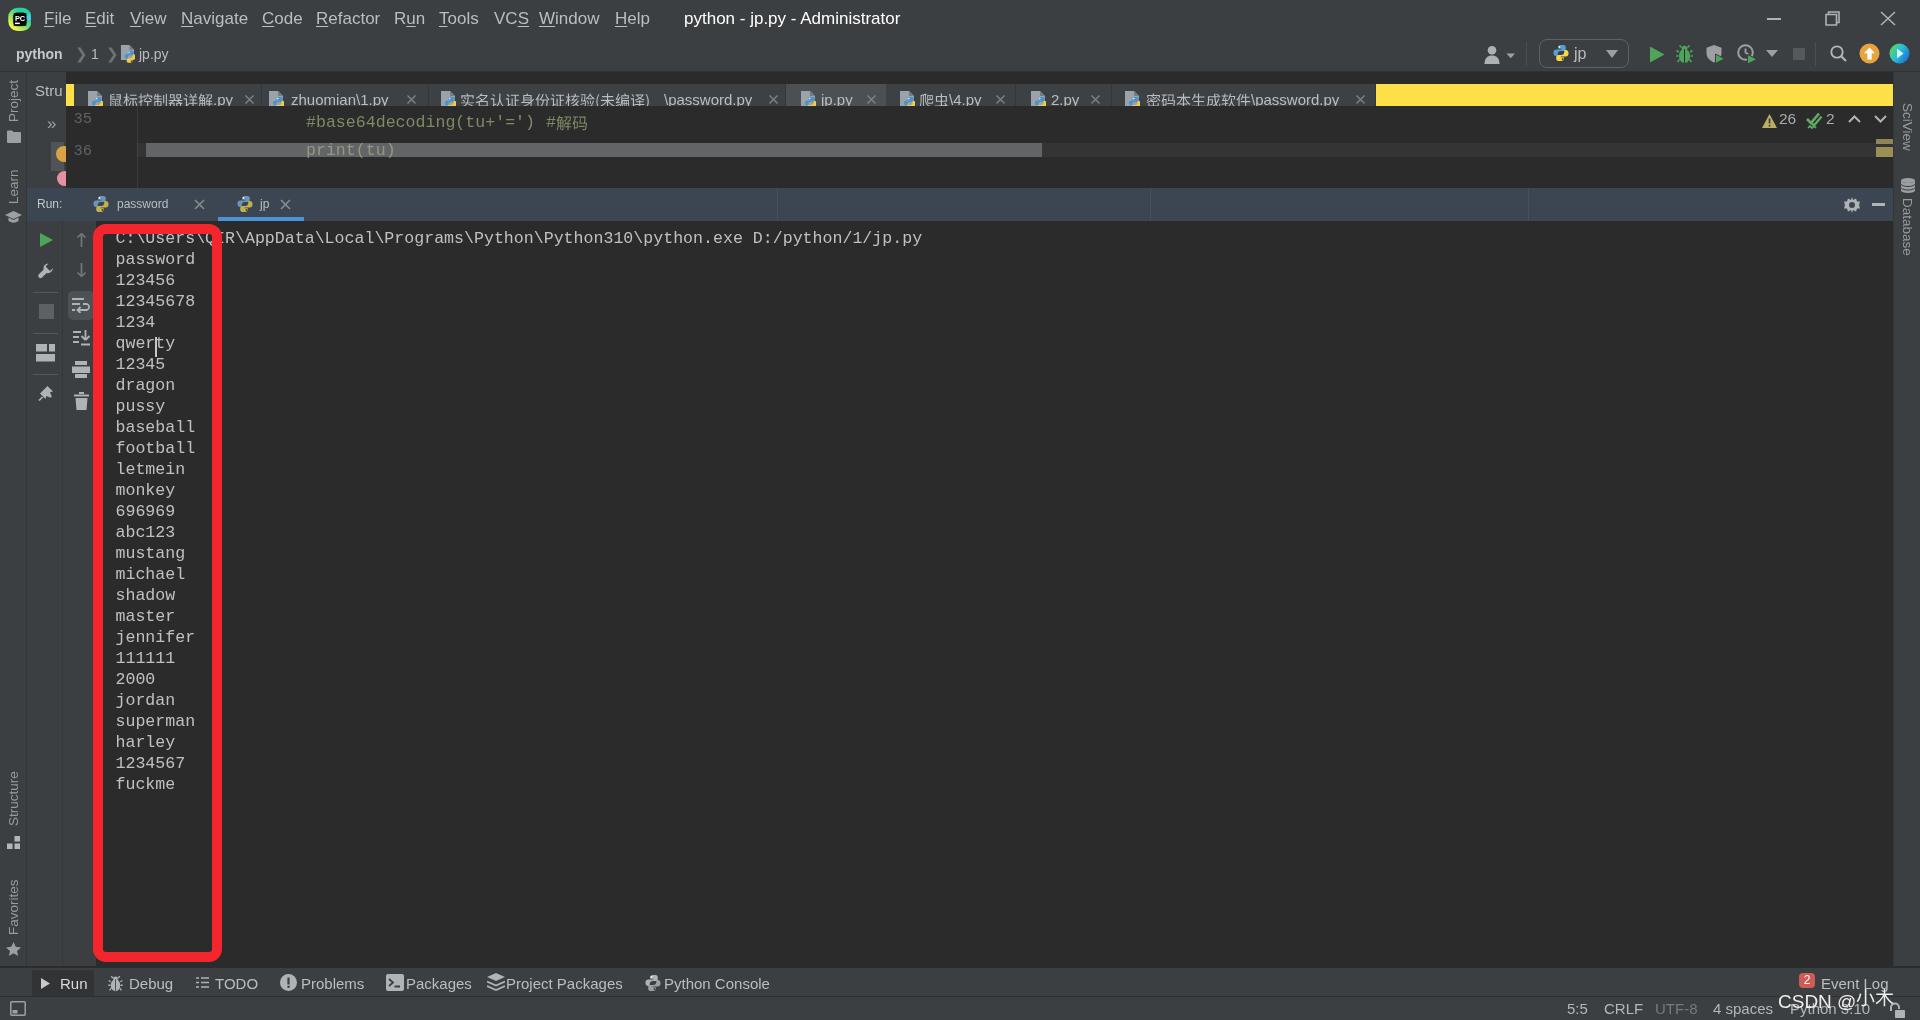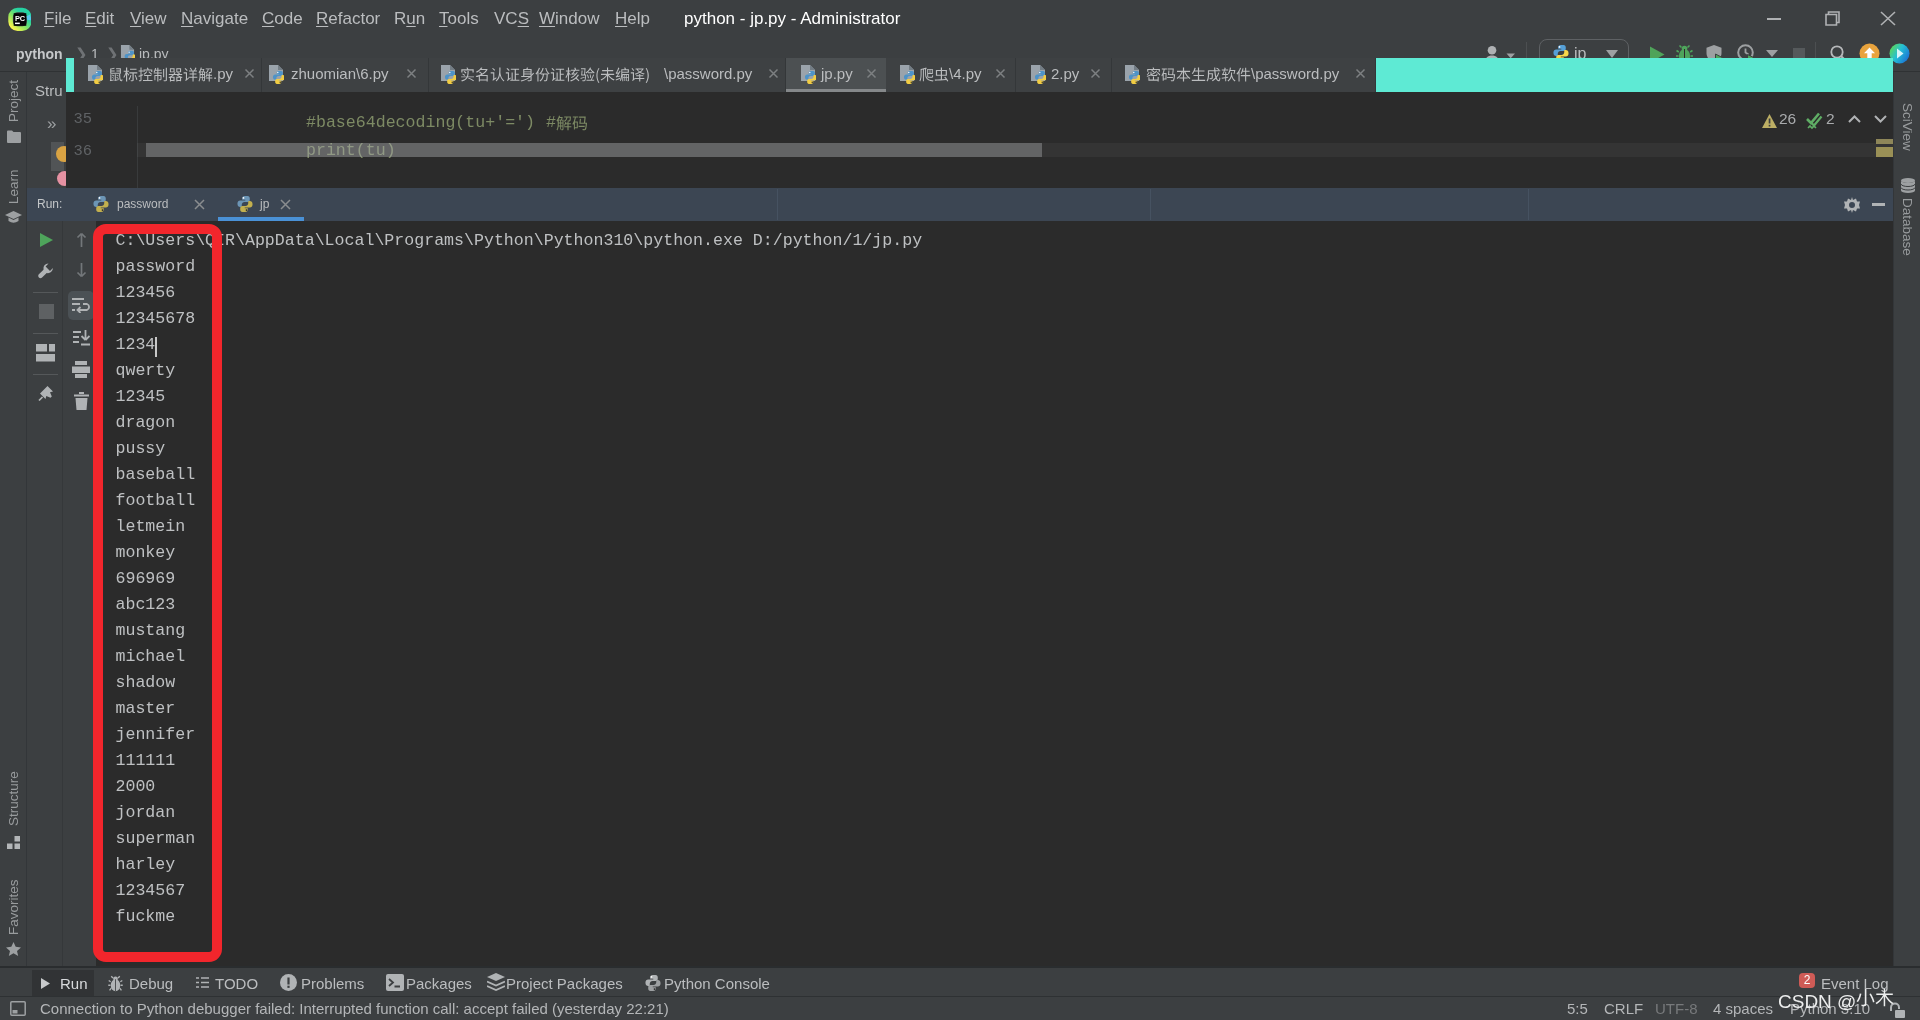".py" .tabbar { background: #5eead4 -> #fde047; top: 58px -> 84px }
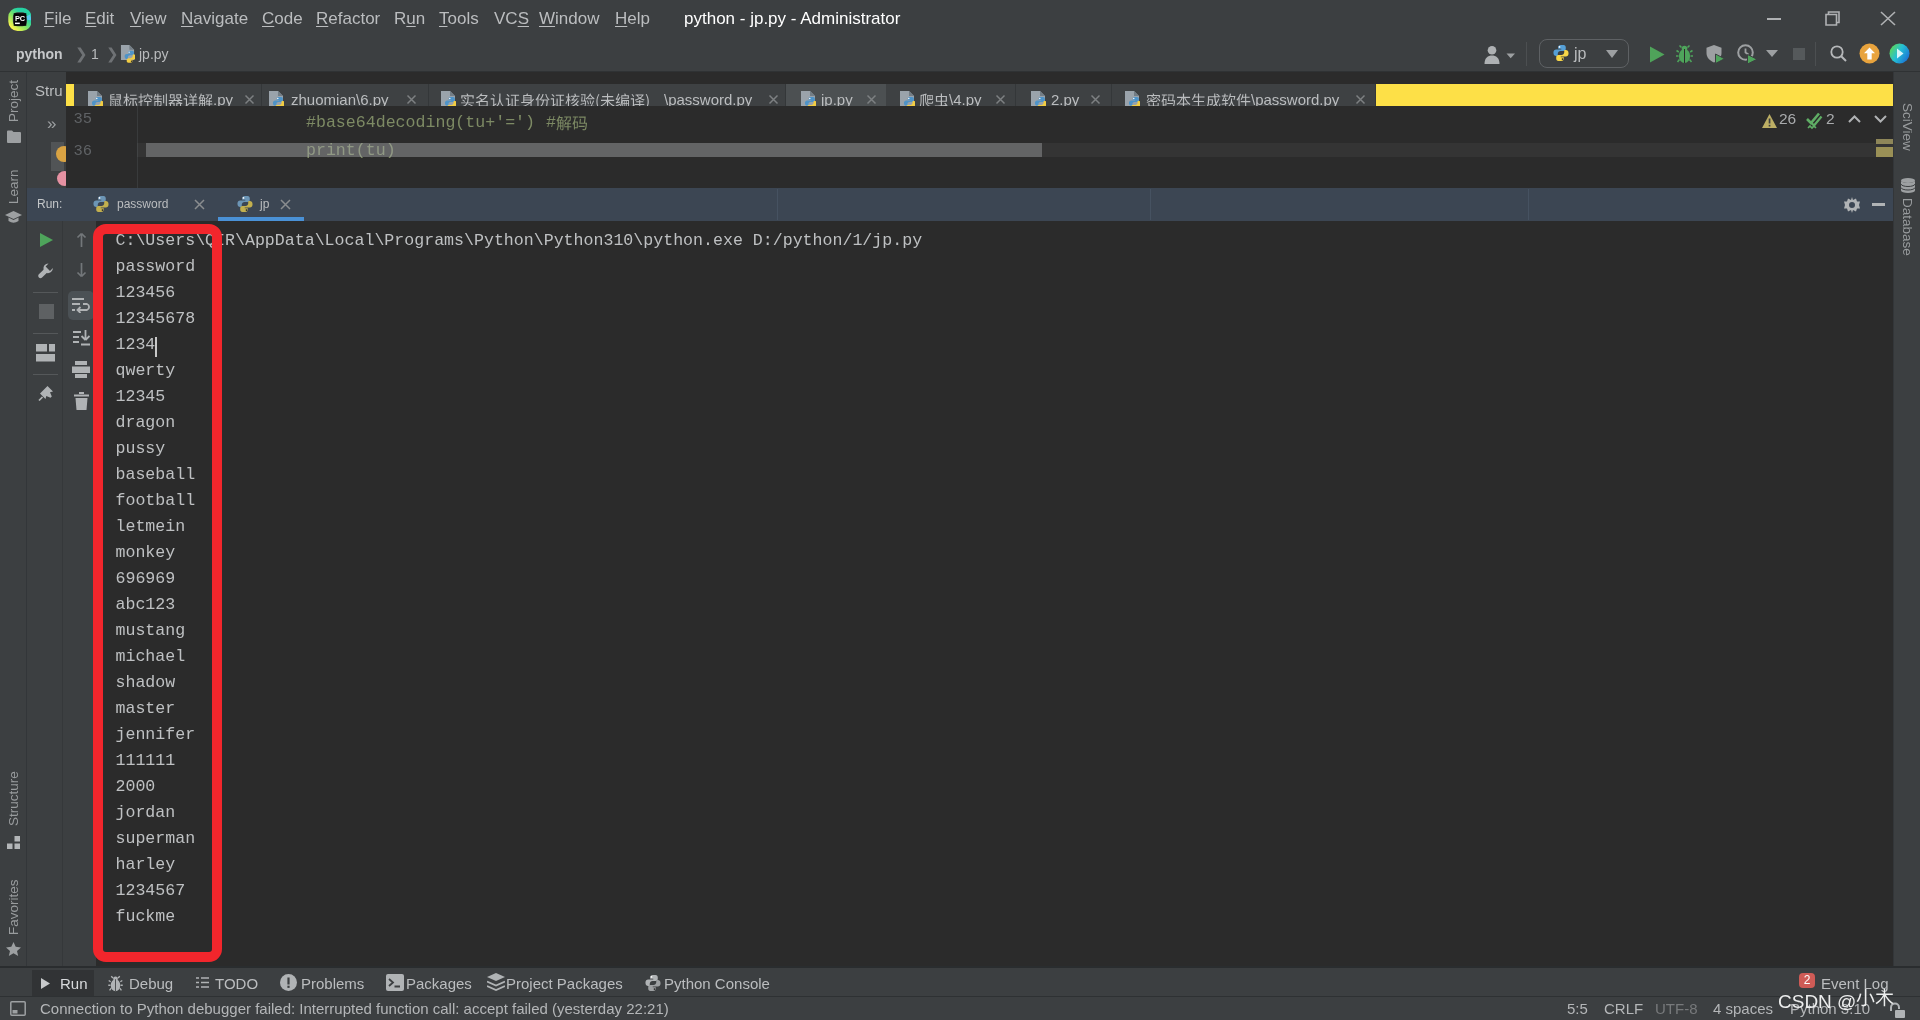"zhuomian\6.py" div.tablabel { text: 6.py -> 1.py }
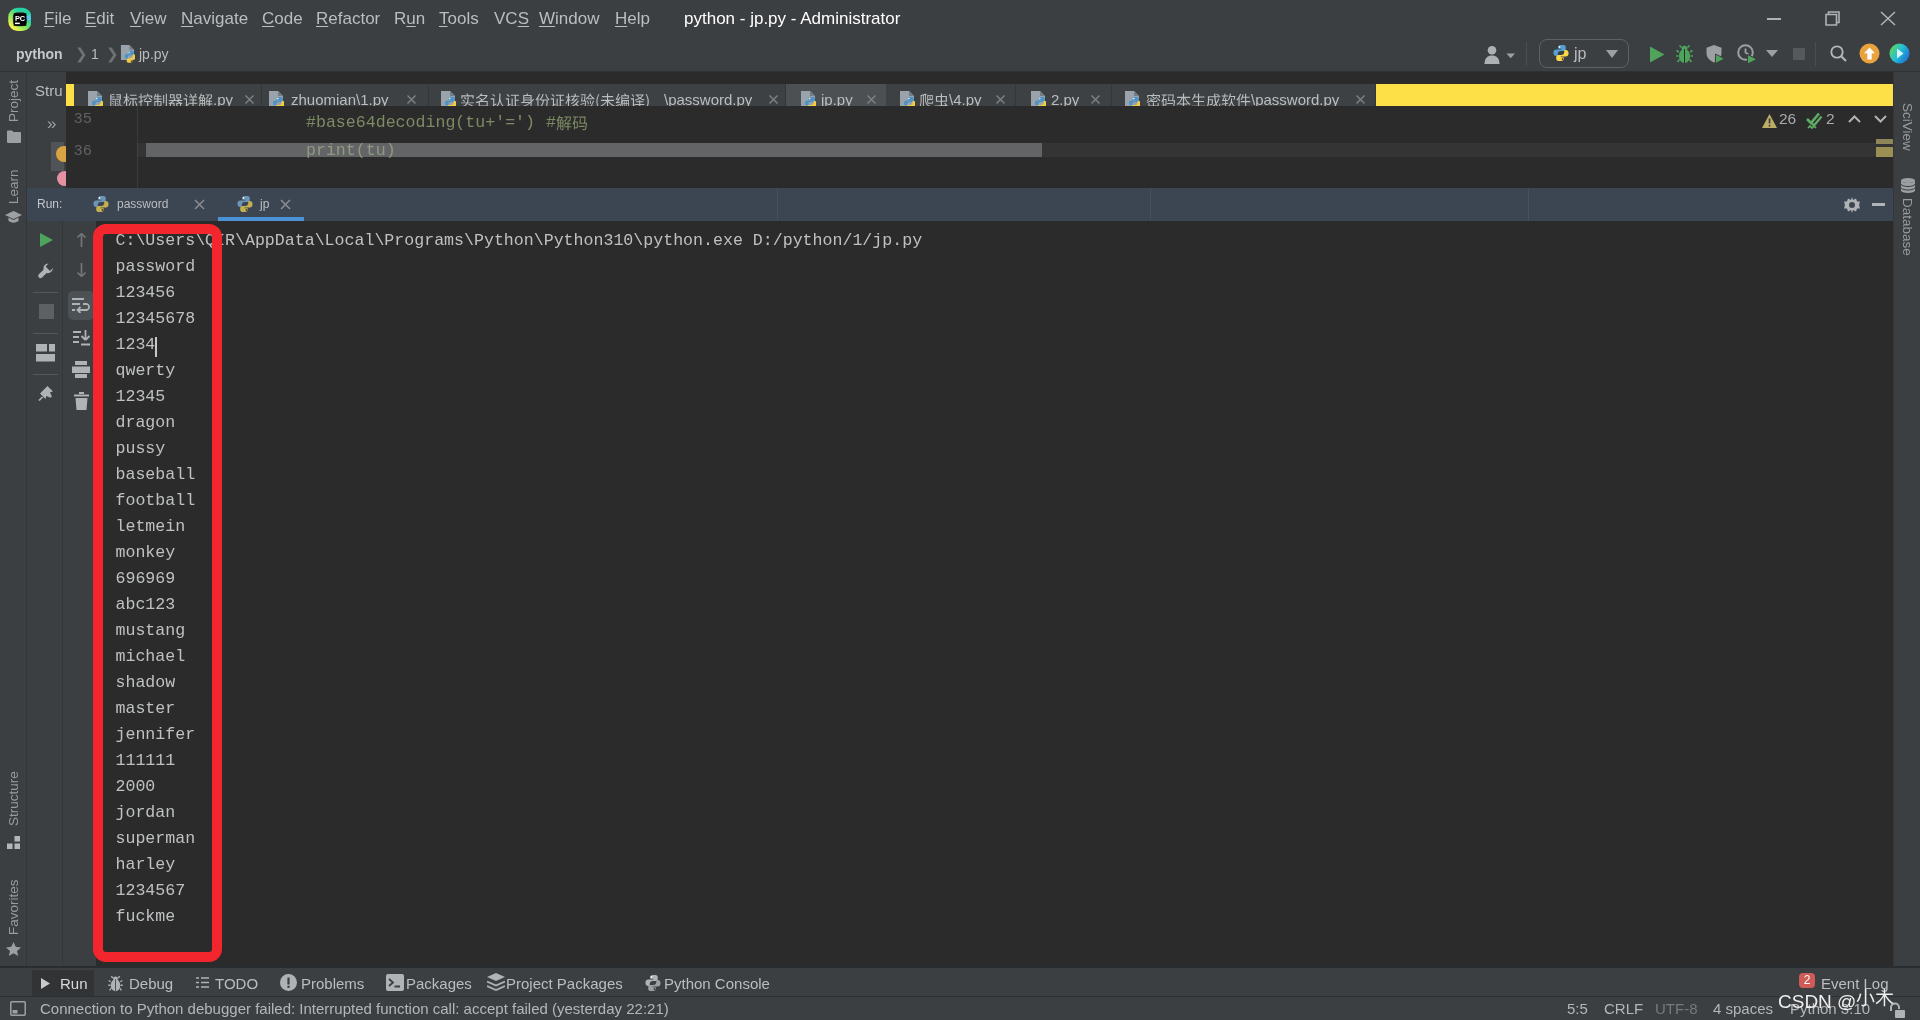"C:\Users\QIR\AppData\Local\Programs\Pyth" .conpre { line-height: 26px -> 21px }
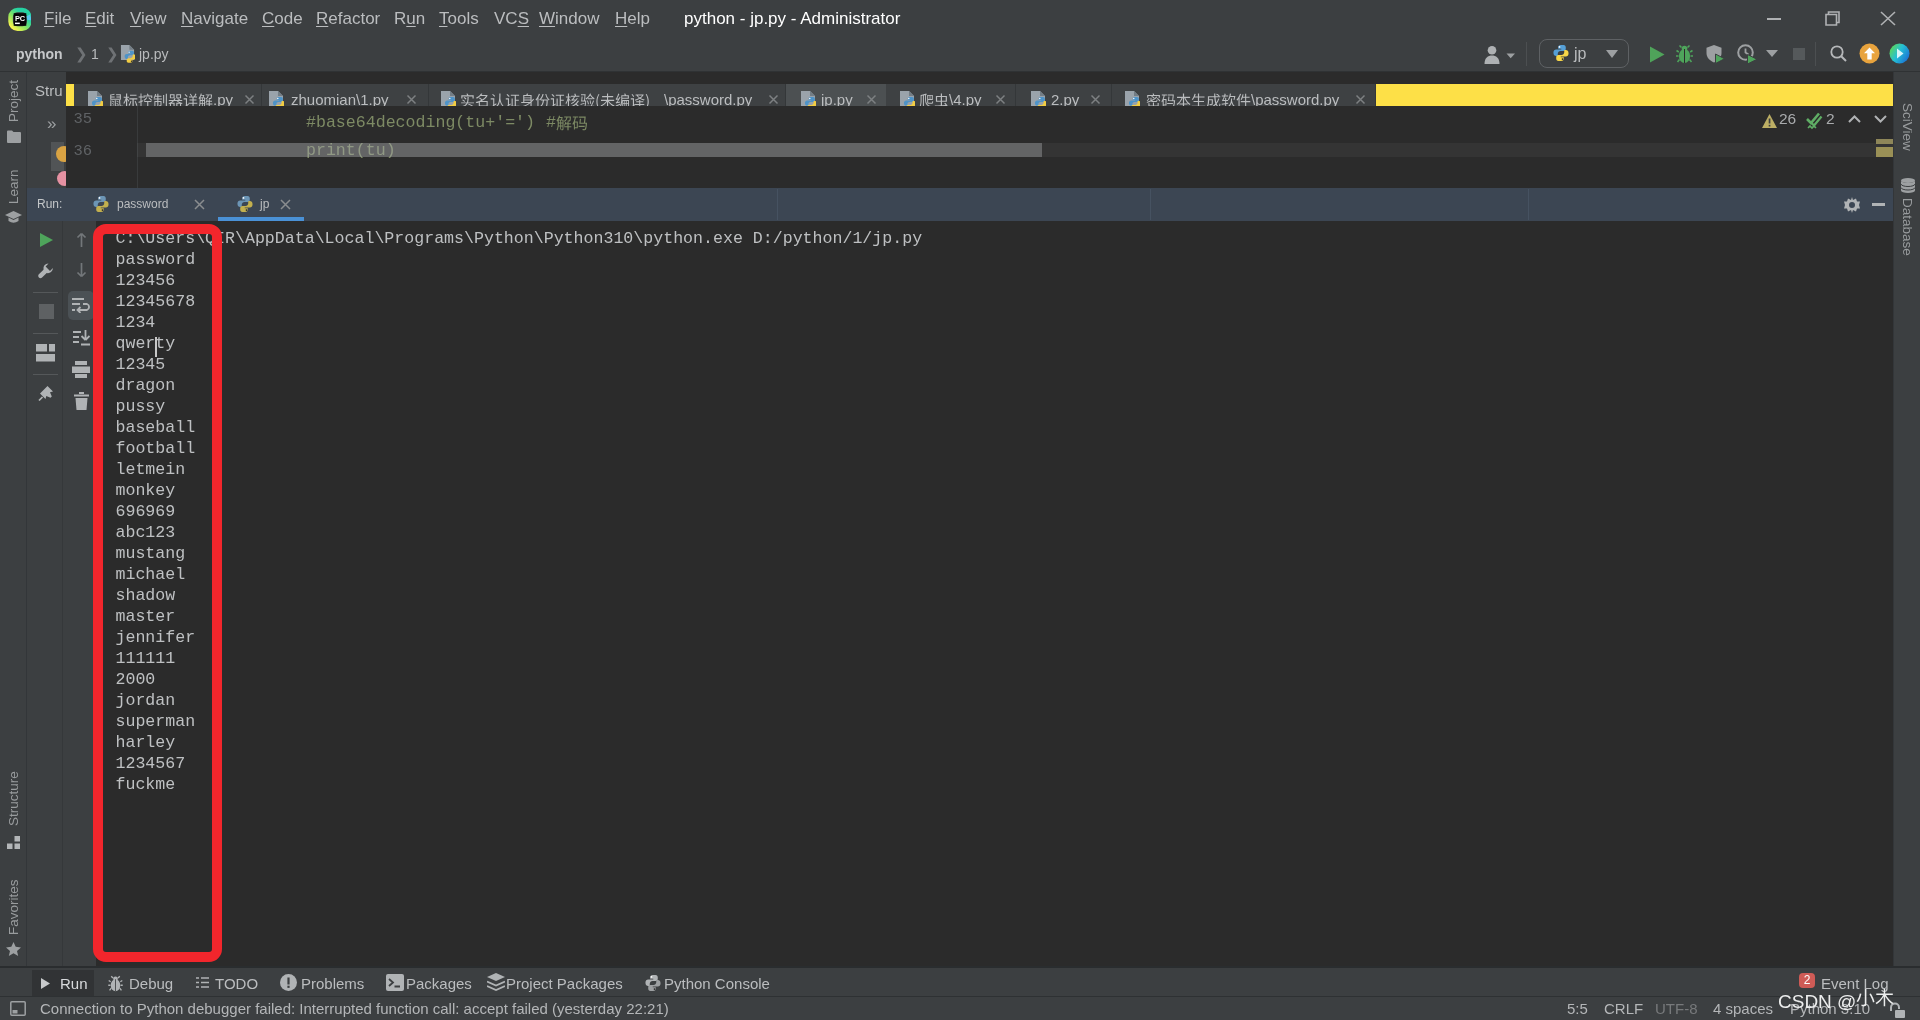"Connection to Python debugger failed:" div.sitem { html: <div>Connection to Python debugger failed: Interrupted function call: accept failed (yesterday 22:21)</div> -> none }
